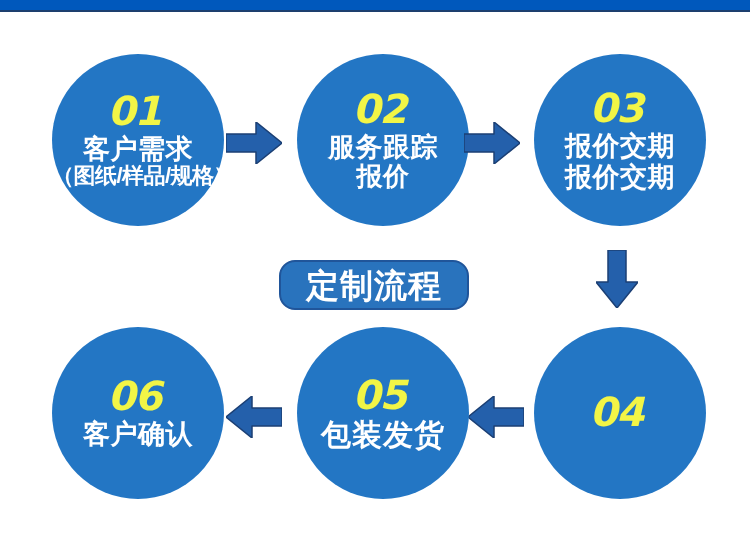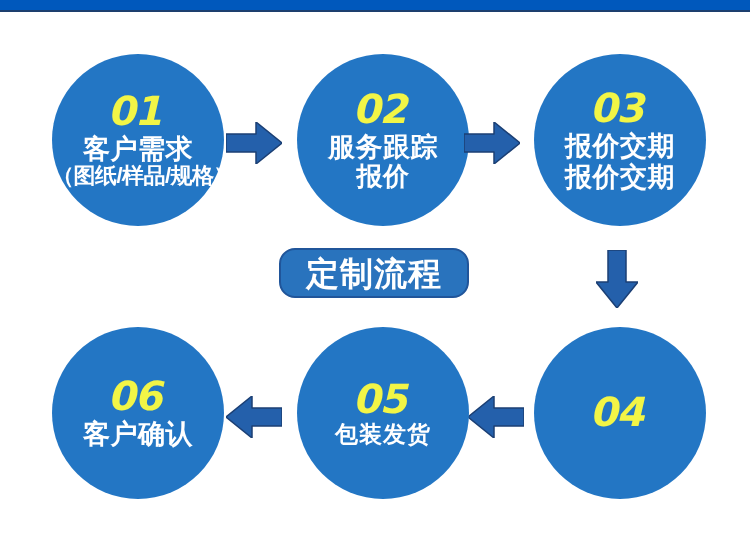"定制流程" .center-badge { top: 248px -> 260px }
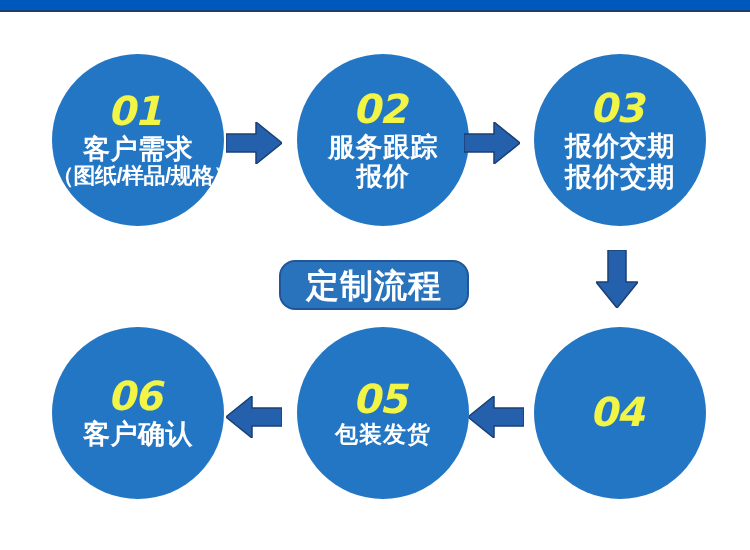"包装发货" .l-single { font-size: 23px -> 30px }
